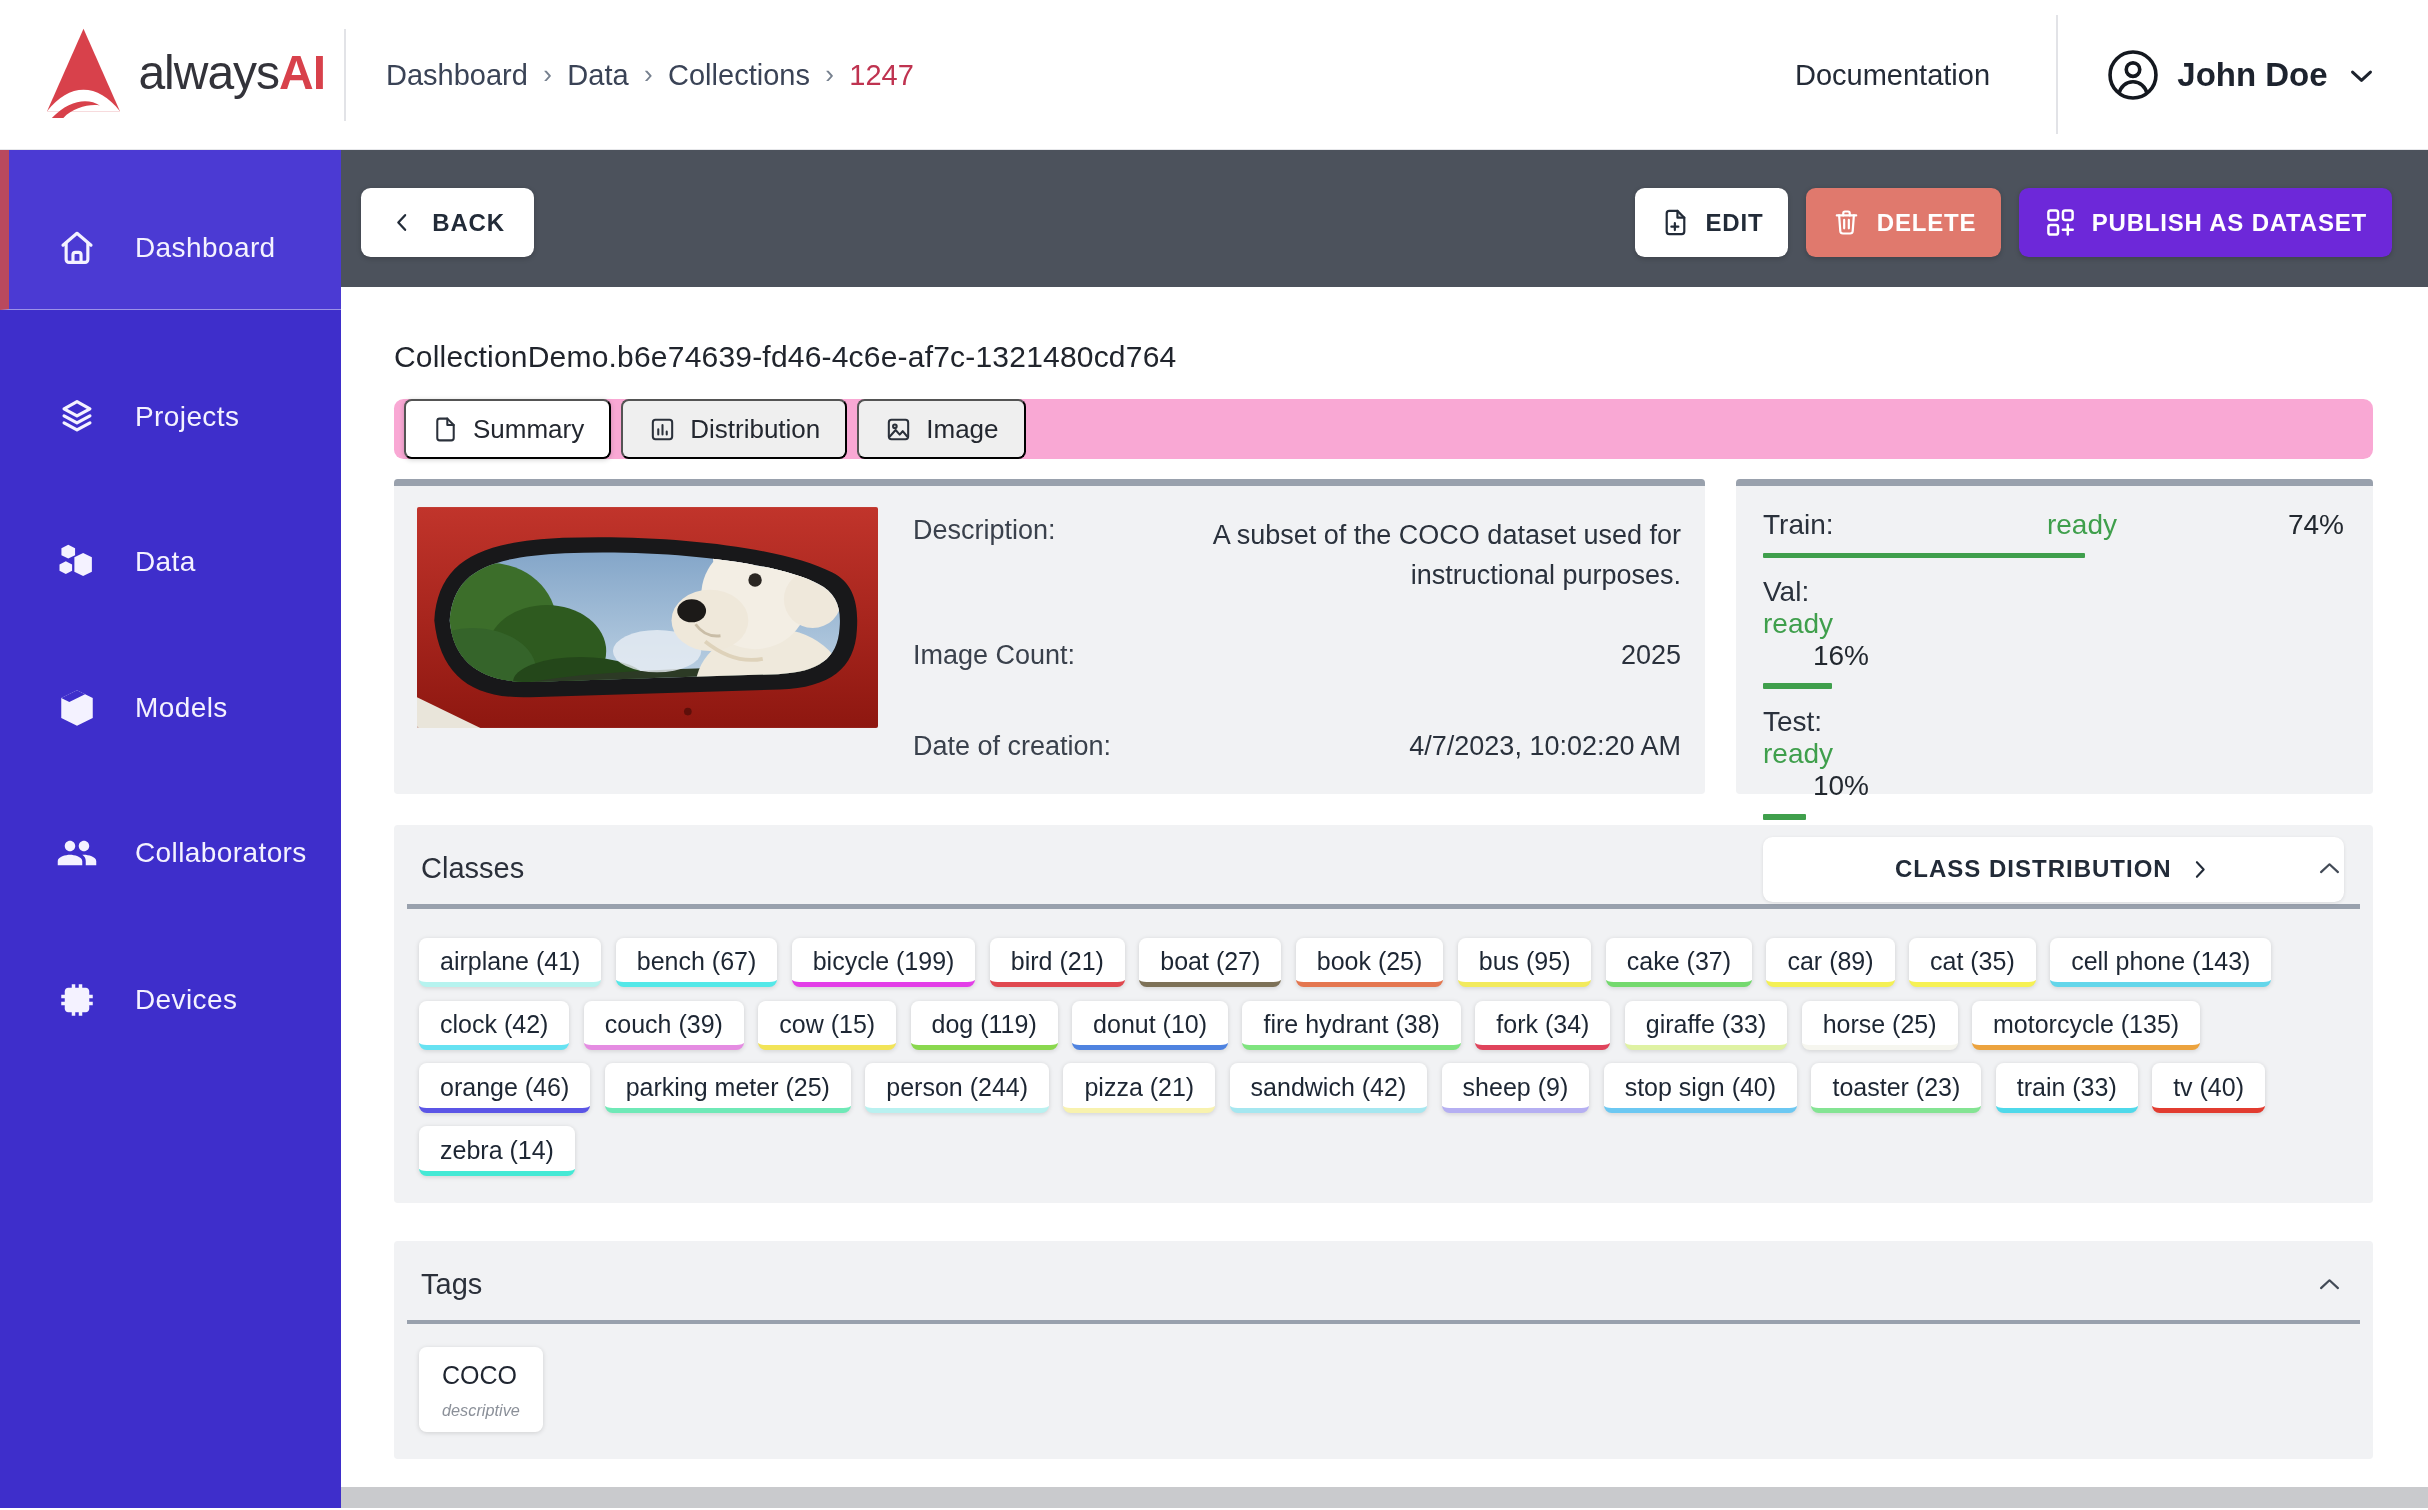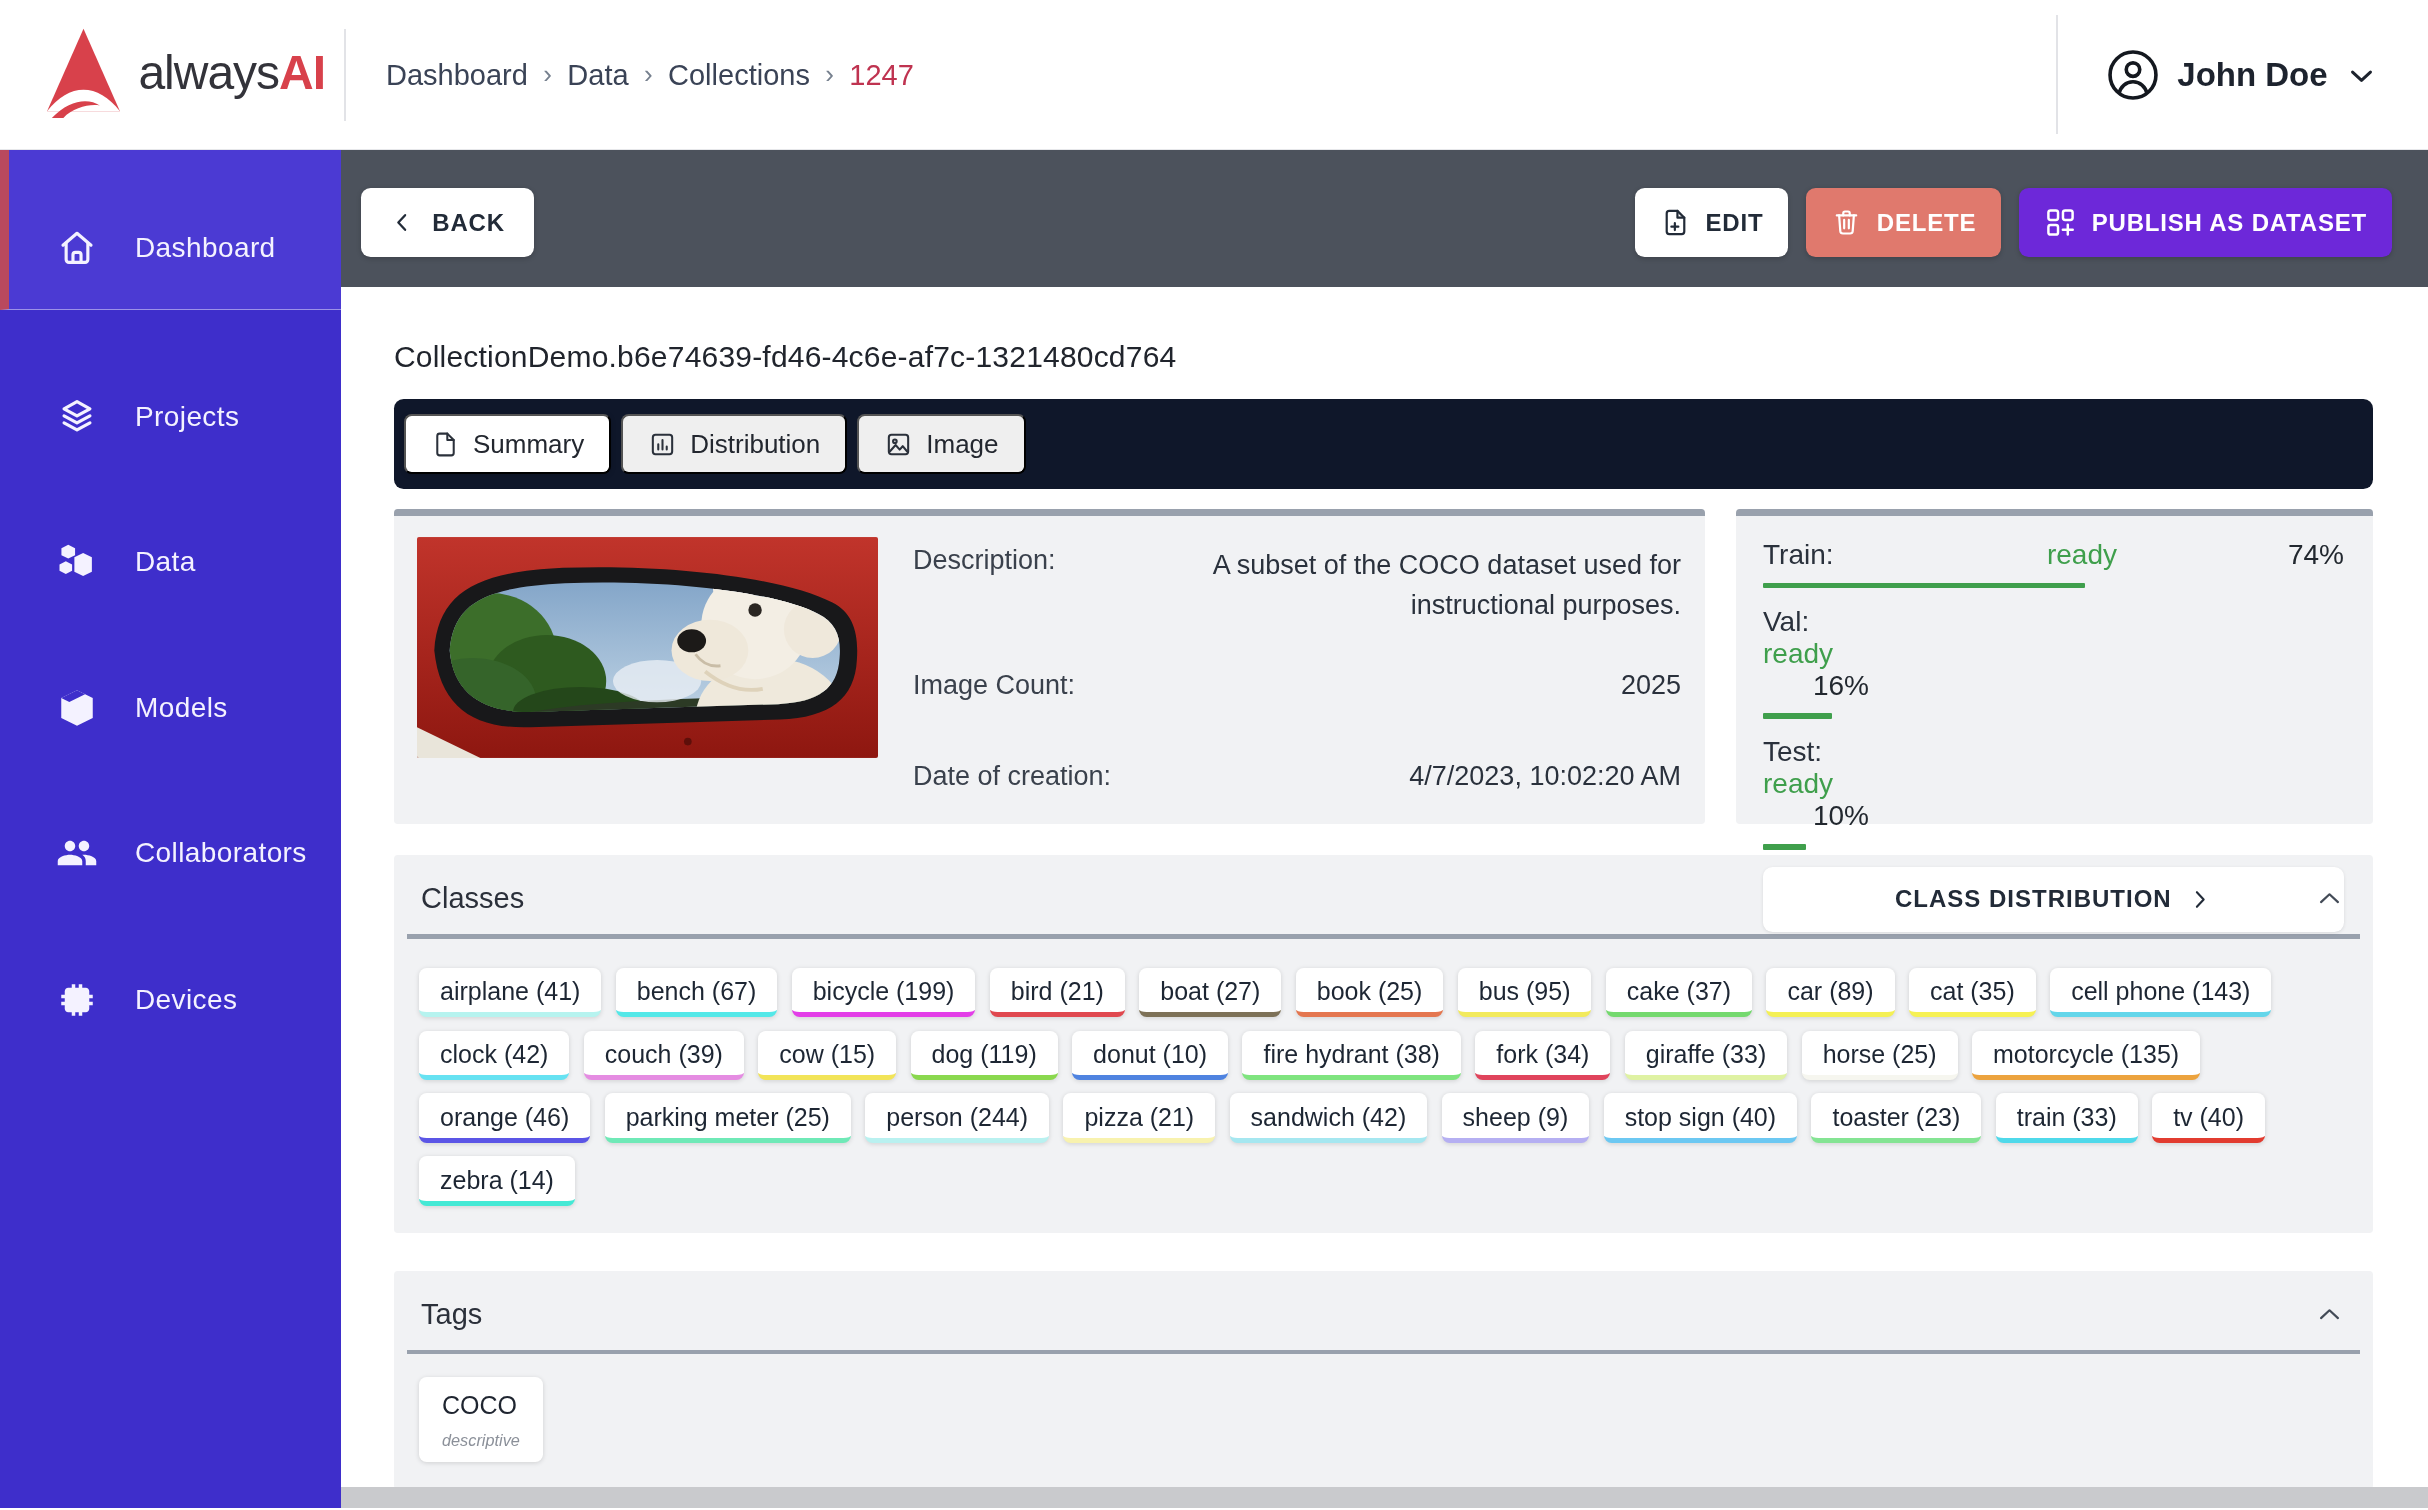"Documentation" div.doc-link { html: none -> <div>Documentation</div> }
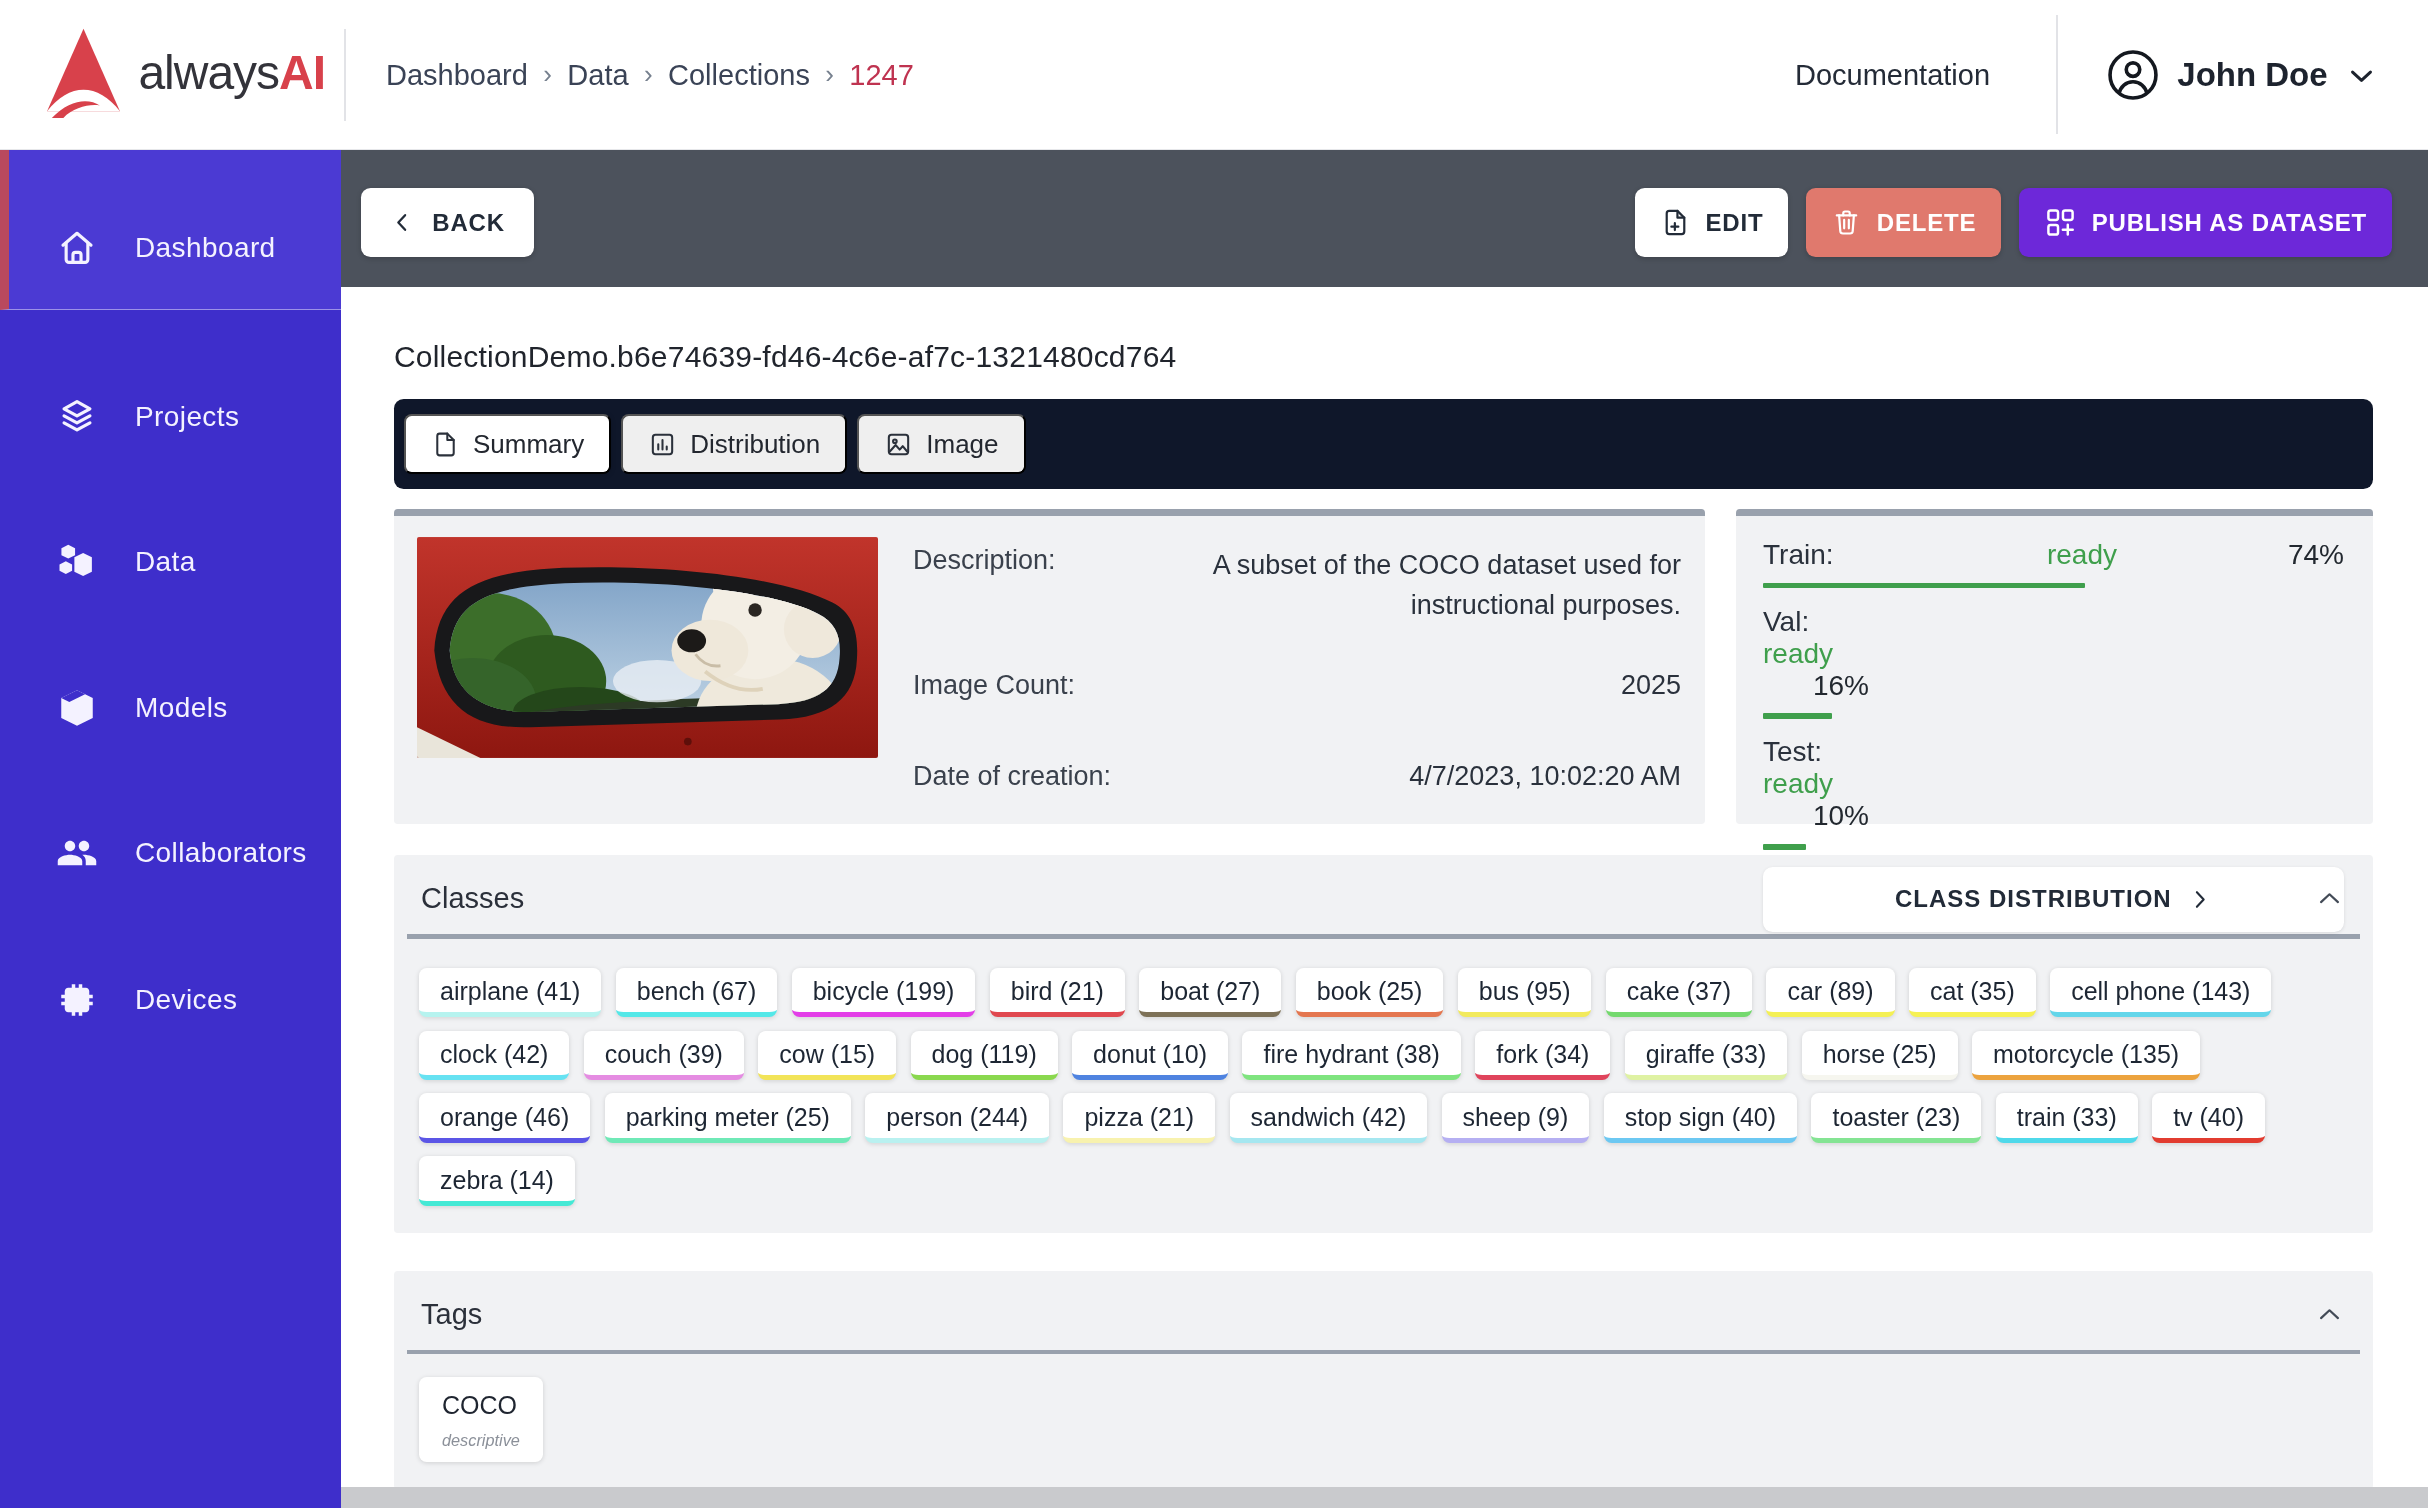"Summary" .tabs { background: #0f172a -> #f9a8d4; height: 90px -> 60px }
